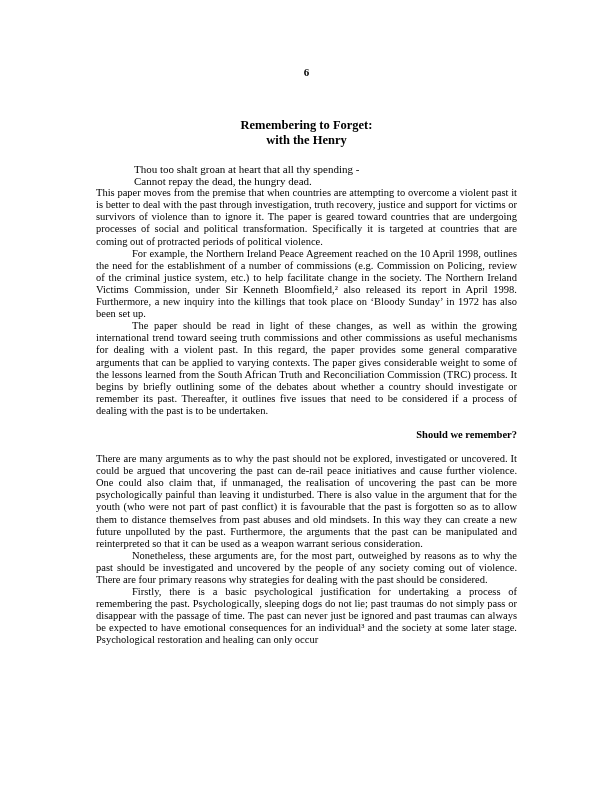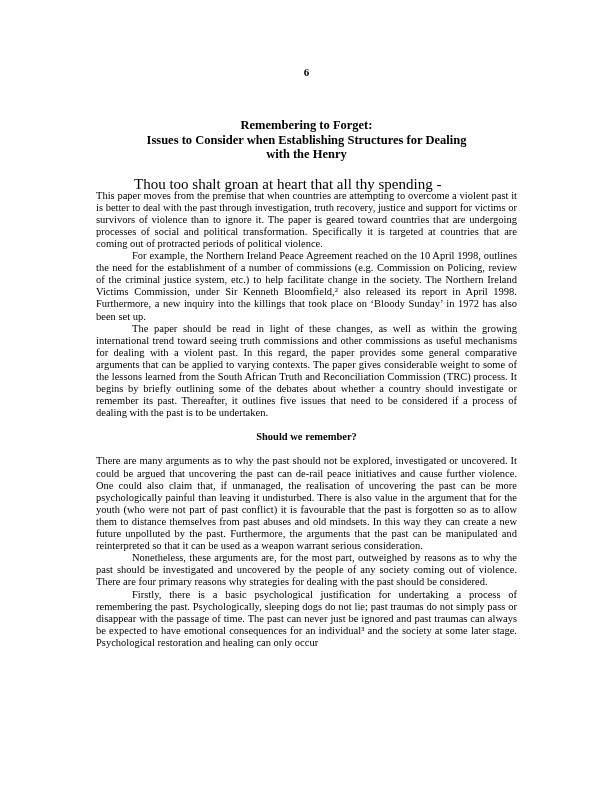"Issues to Consider when Establishing" span.title-line { html: <span>Issues to Consider when Establishing Structures for Dealing</span> -> none }
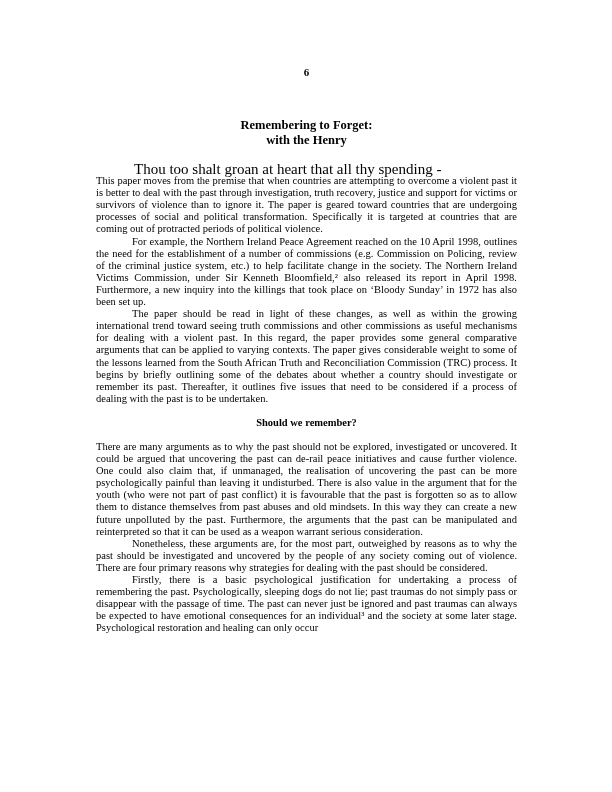"Thou too shalt groan at" .epigraph { font-size: 15px -> 11px }
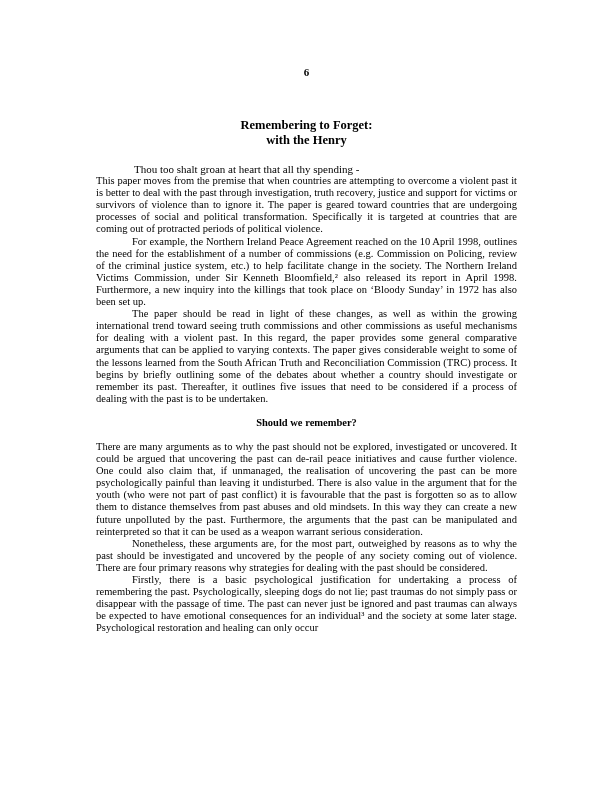"Cannot repay the dead, the" div { html: none -> <div>Cannot repay the dead, the hungry dead.</div> }
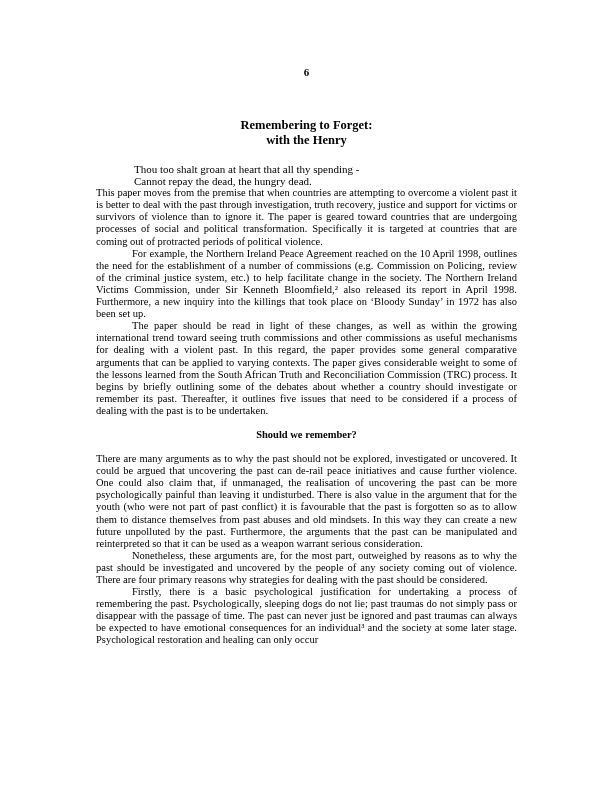"Should we remember?" .section-heading { text-align: center -> right }
